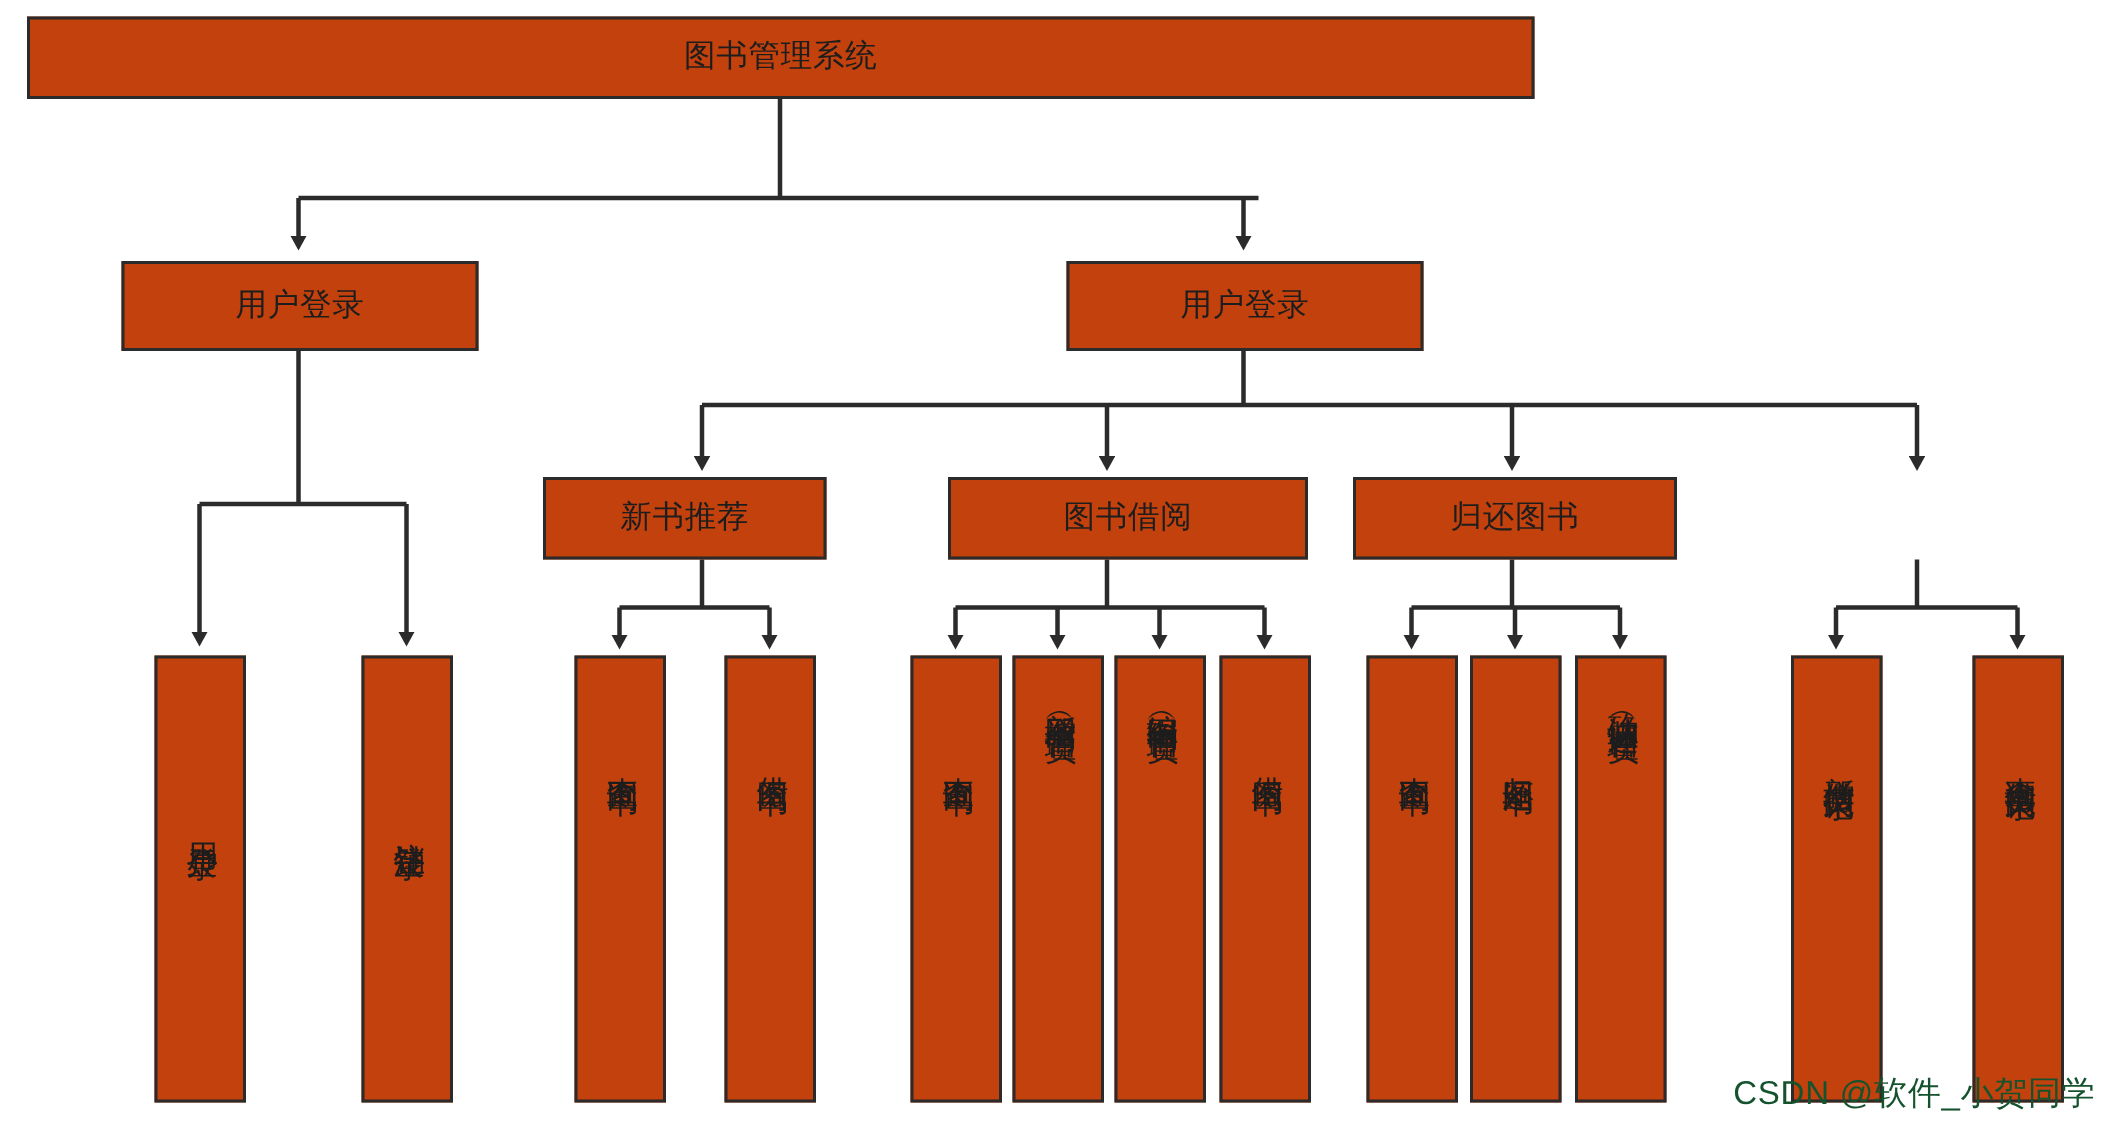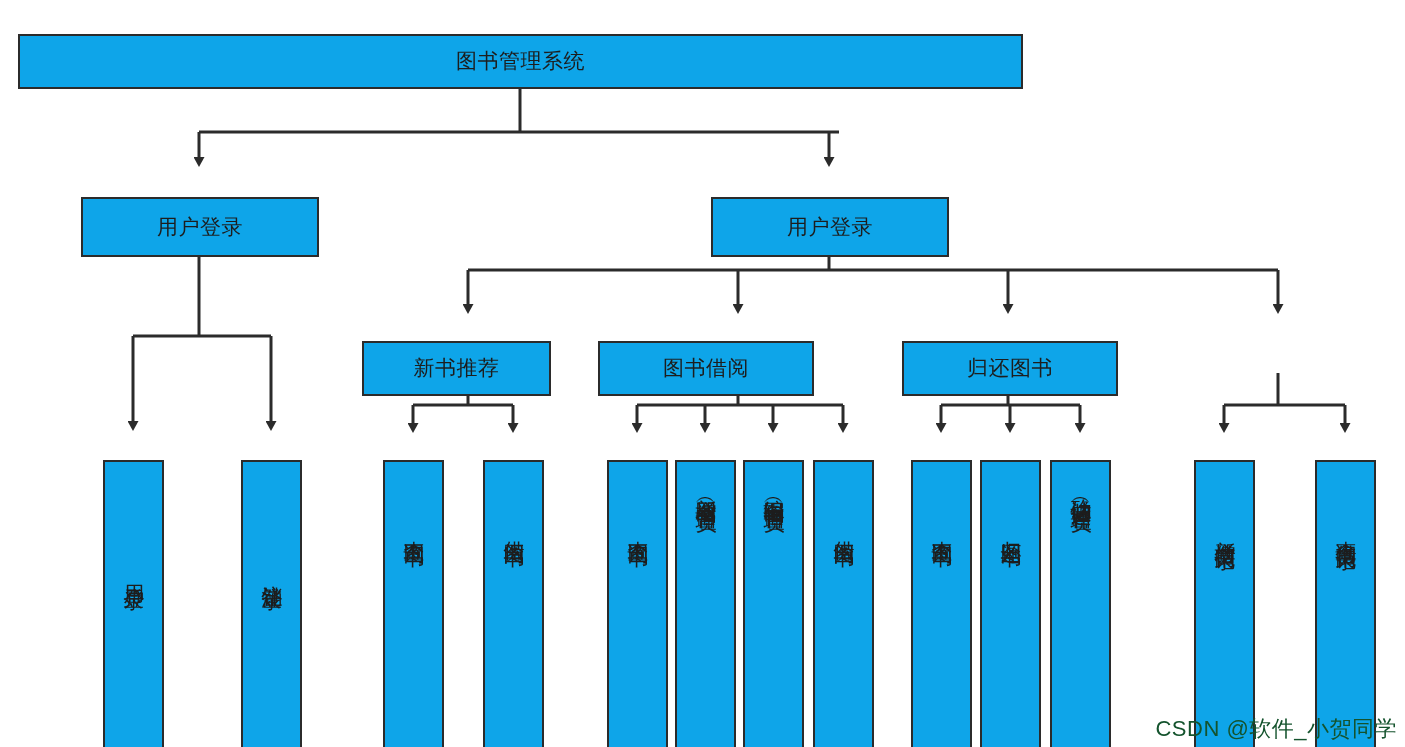"图书管理系统" .node { background: #0ea5e9 -> #c2410c; margin-top: 23px -> none }
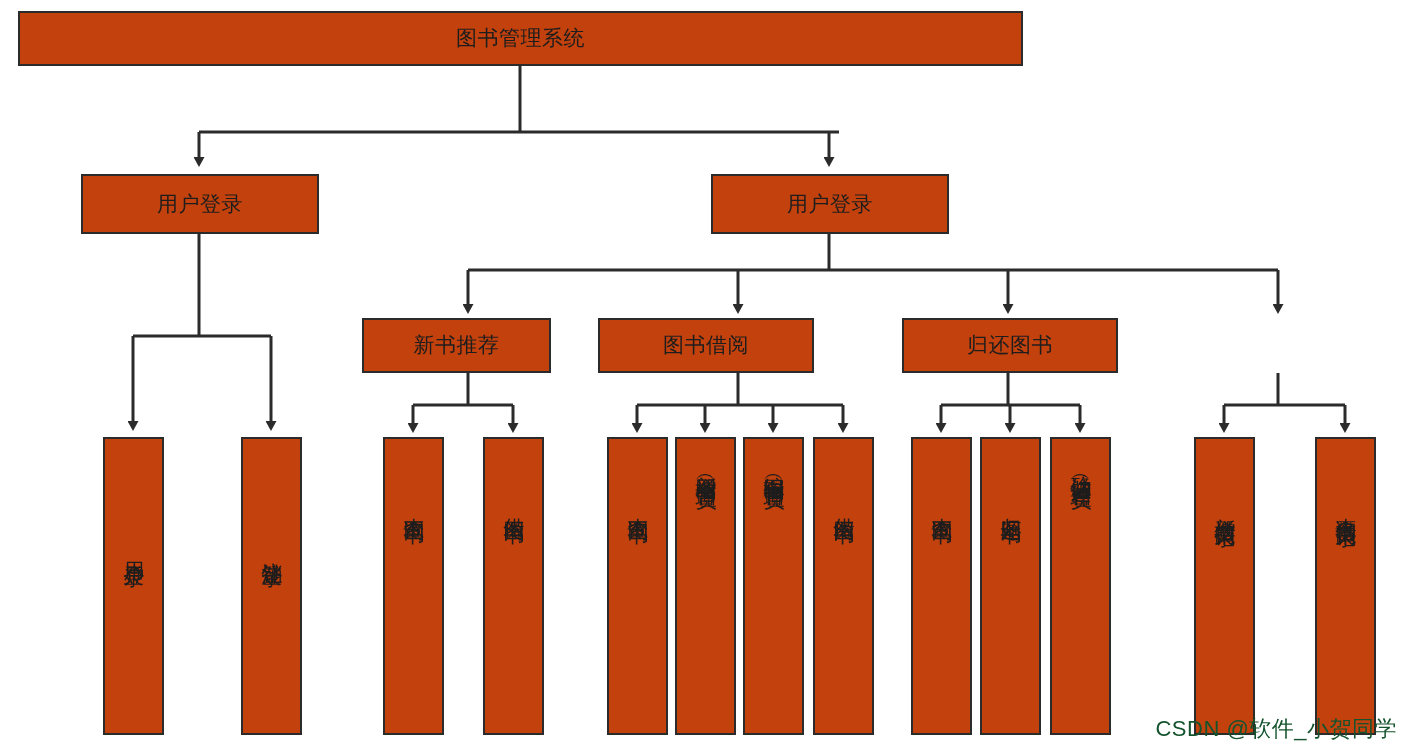"图书借阅" div.node { left: 598px -> 632px; width: 216px -> 240px }
